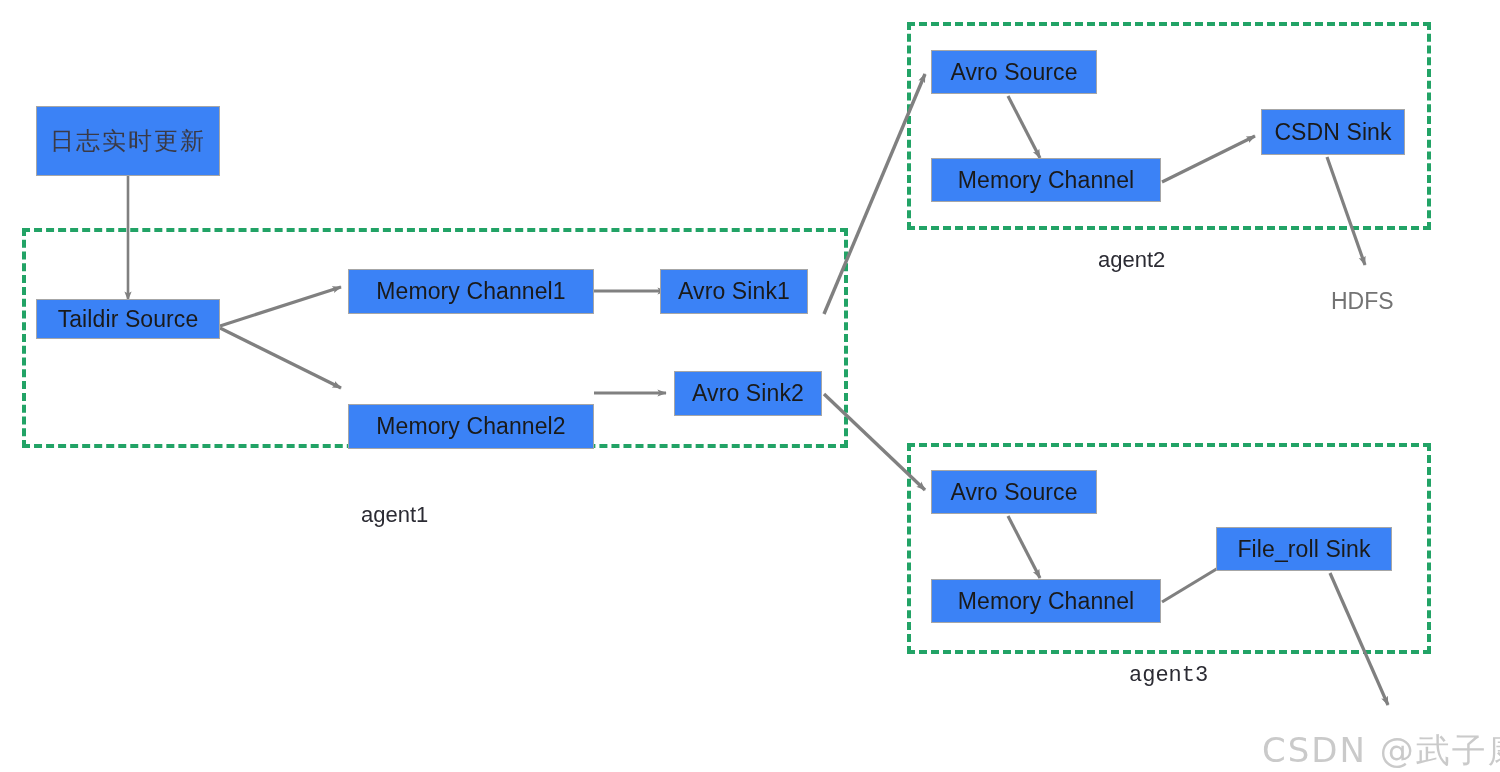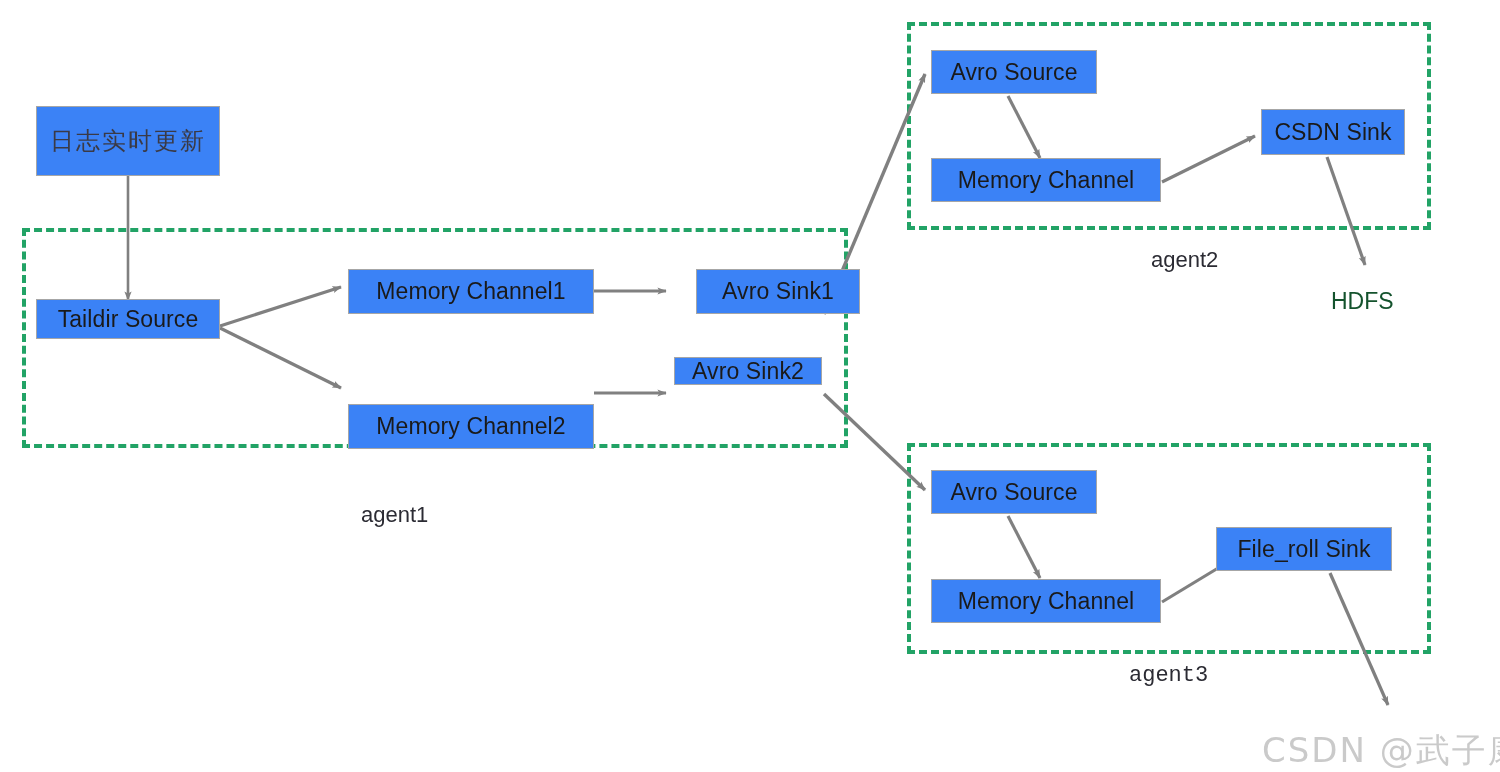"agent2" div.group-label { left: 1151px -> 1098px }
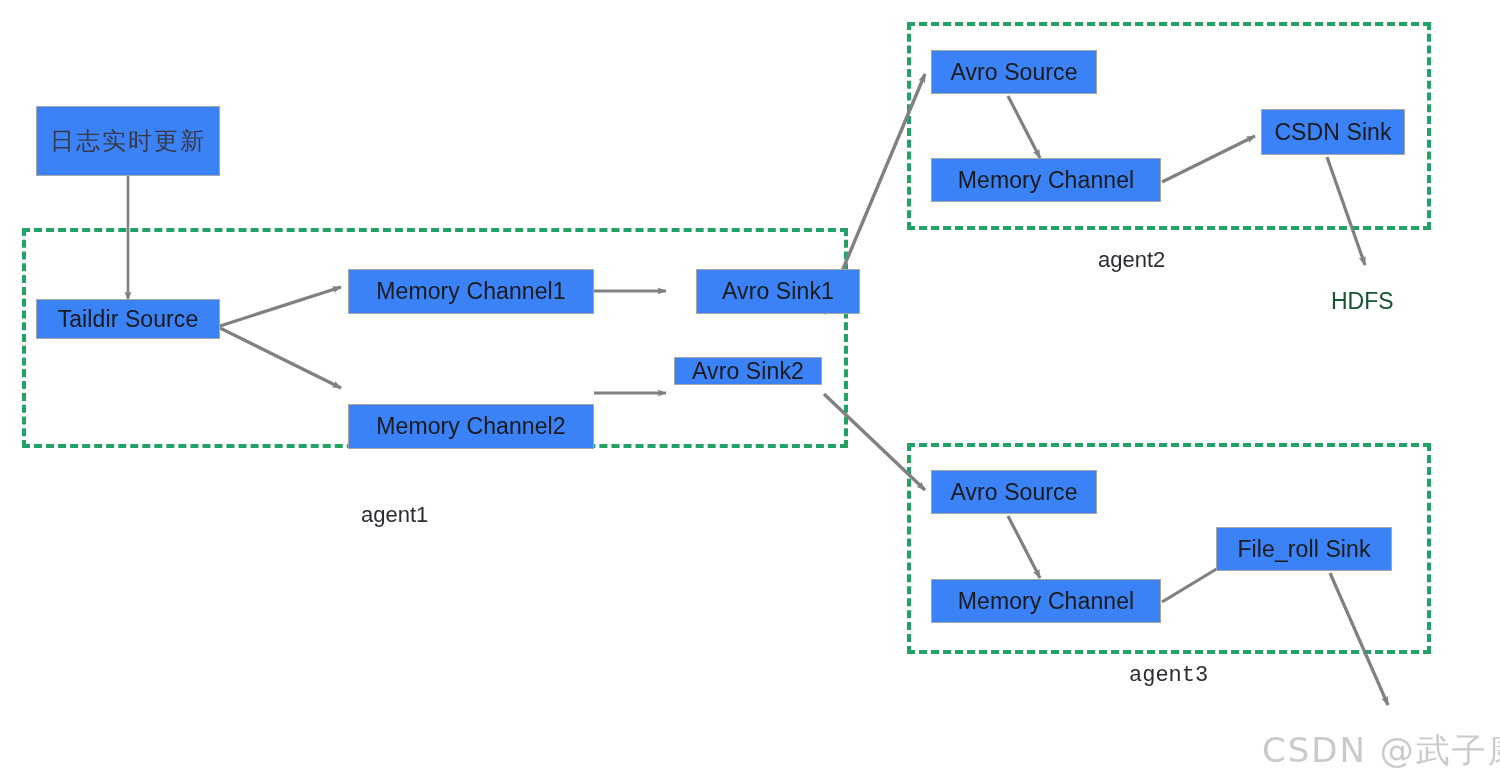"Avro Sink1" div.node { left: 696px -> 660px; width: 164px -> 148px }
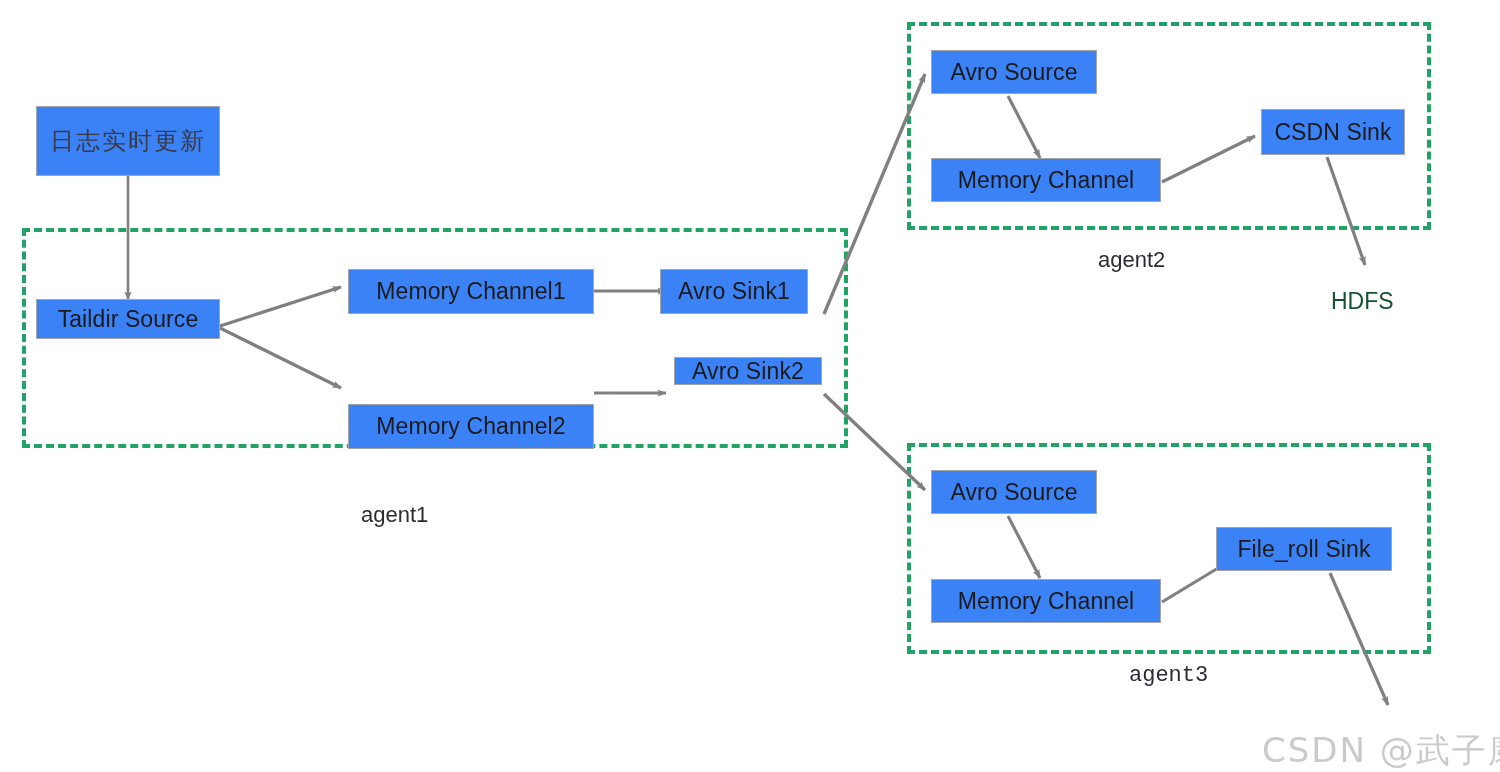"HDFS" .plain-label { color: #14532d -> #737373 }
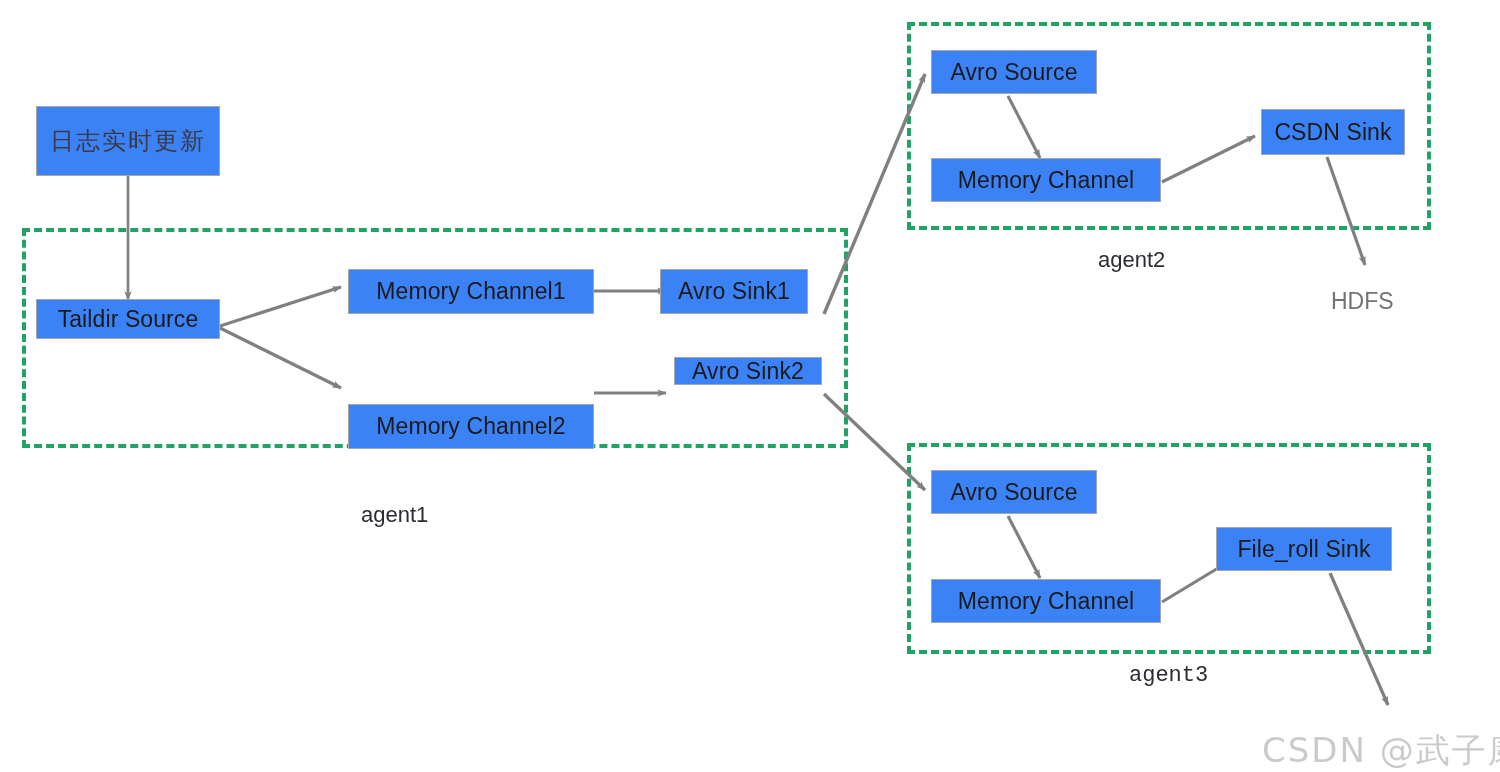"Avro Sink2" div.node { height: 28px -> 45px; top: 357px -> 371px }
